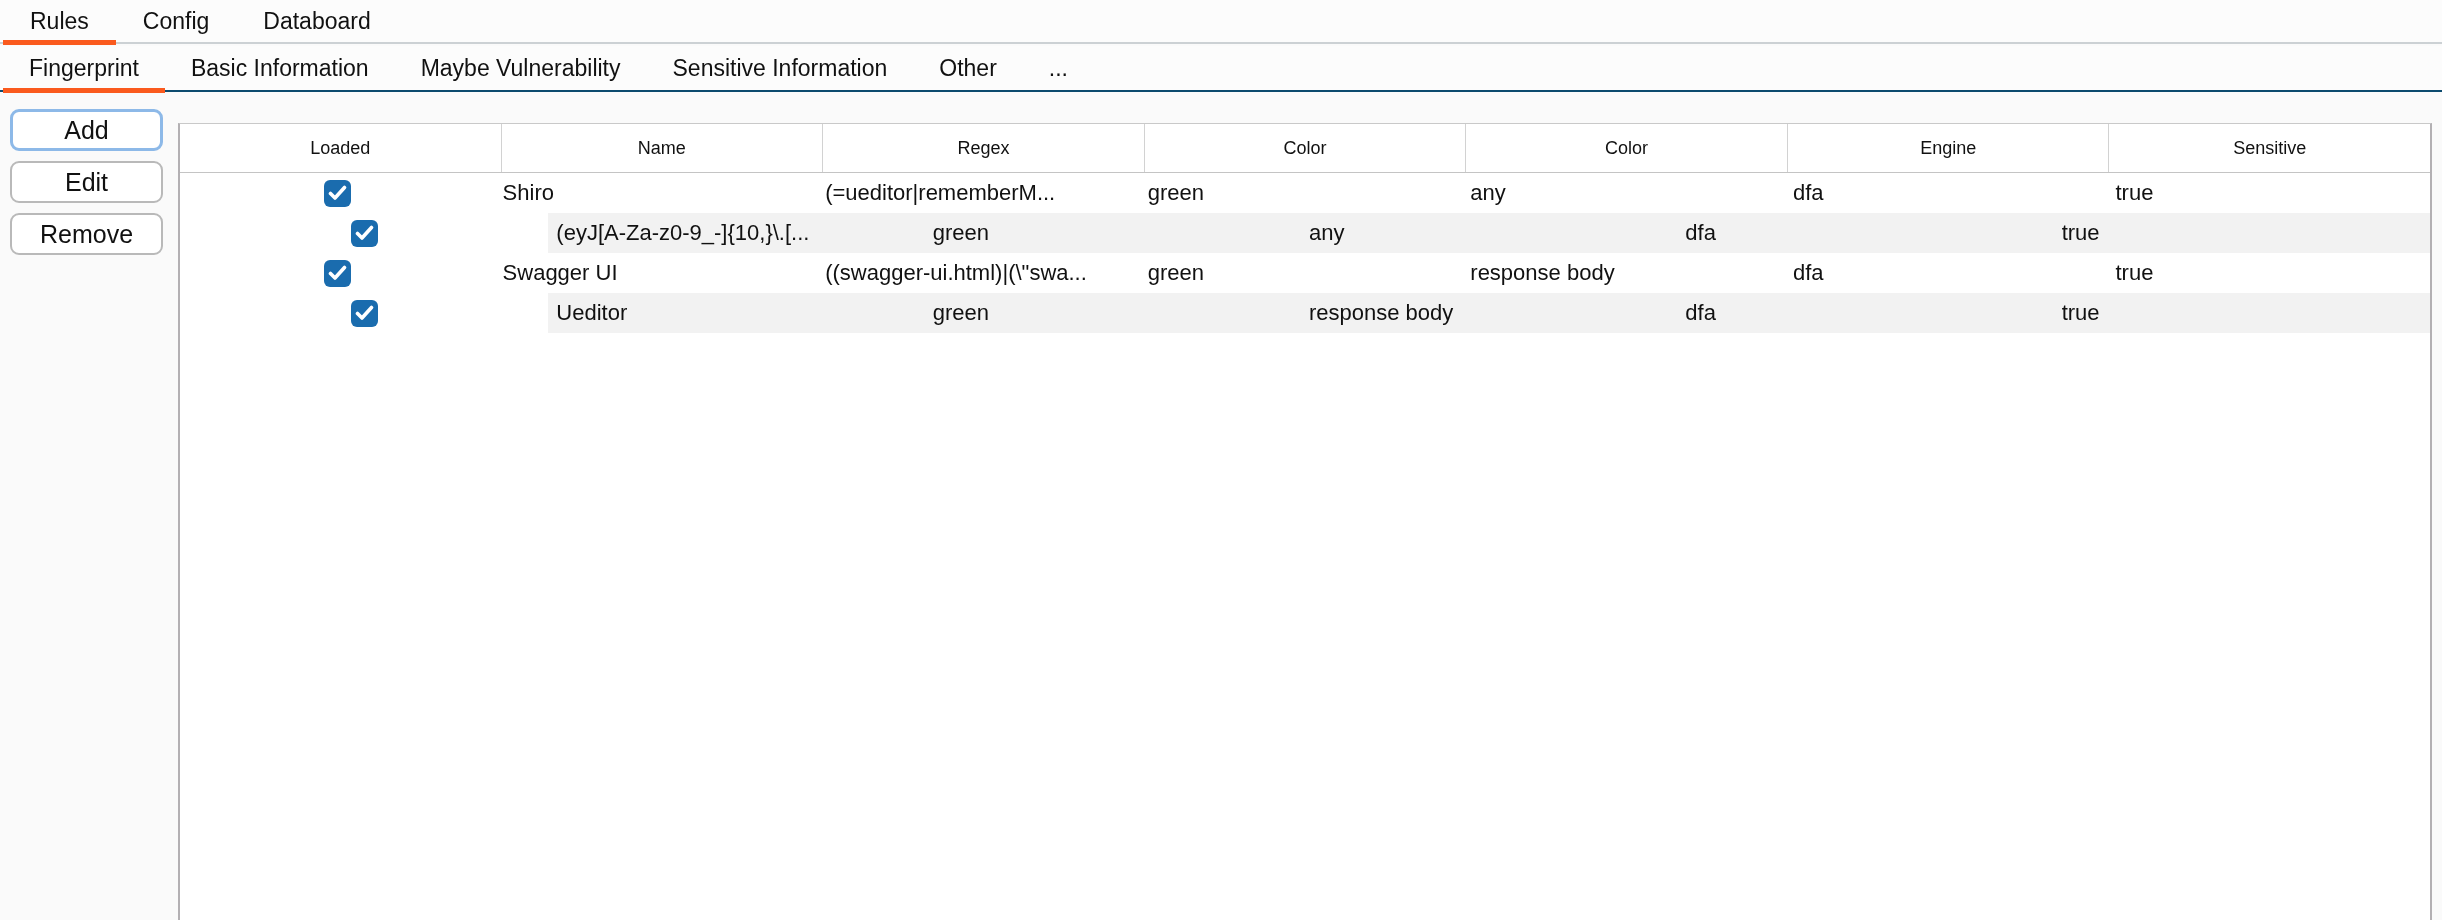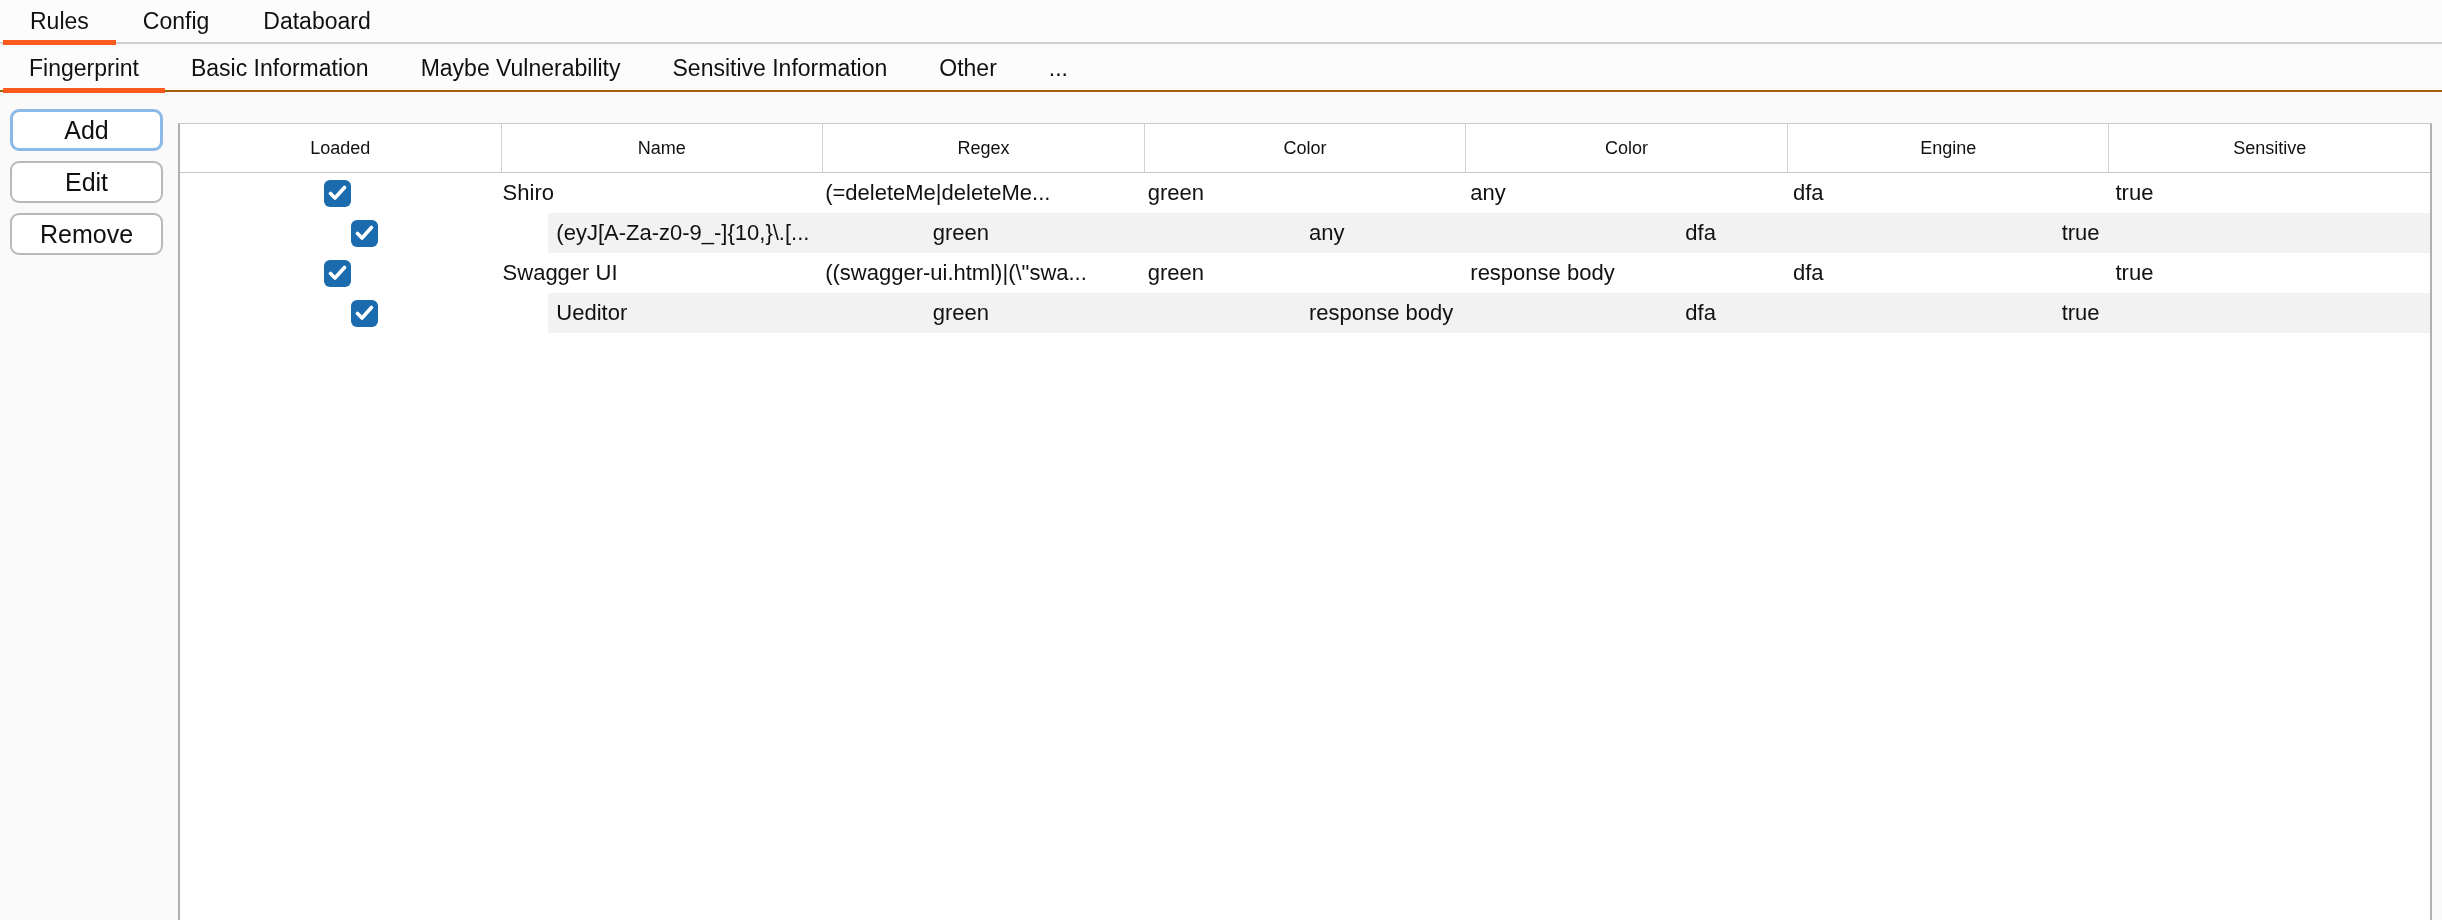"Fingerprint" .subtabbar { border-bottom: 2px solid #a16207 -> 2px solid #0c4a6e }
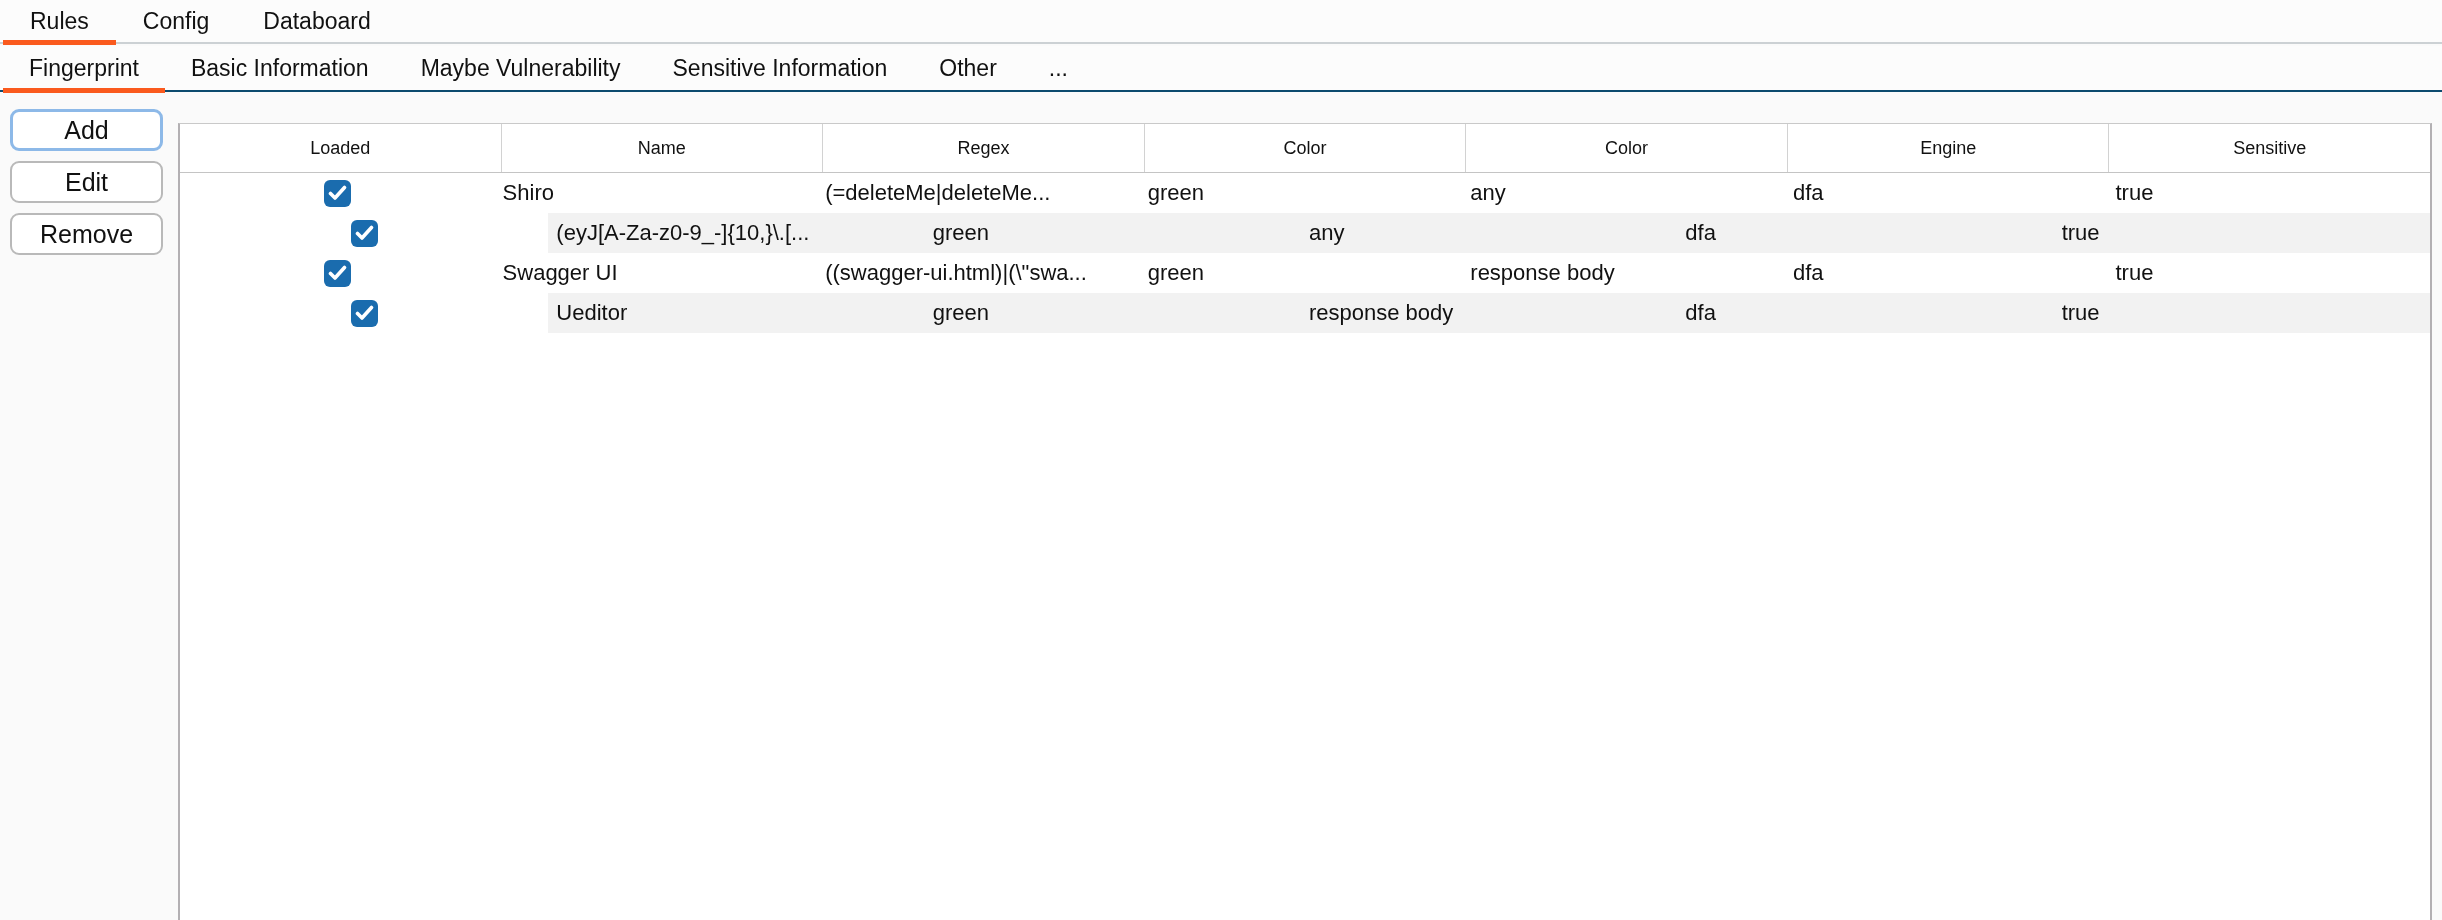"(=deleteMe|deleteMe..." div.td { text: deleteMe|deleteMe -> ueditor|rememberM }
